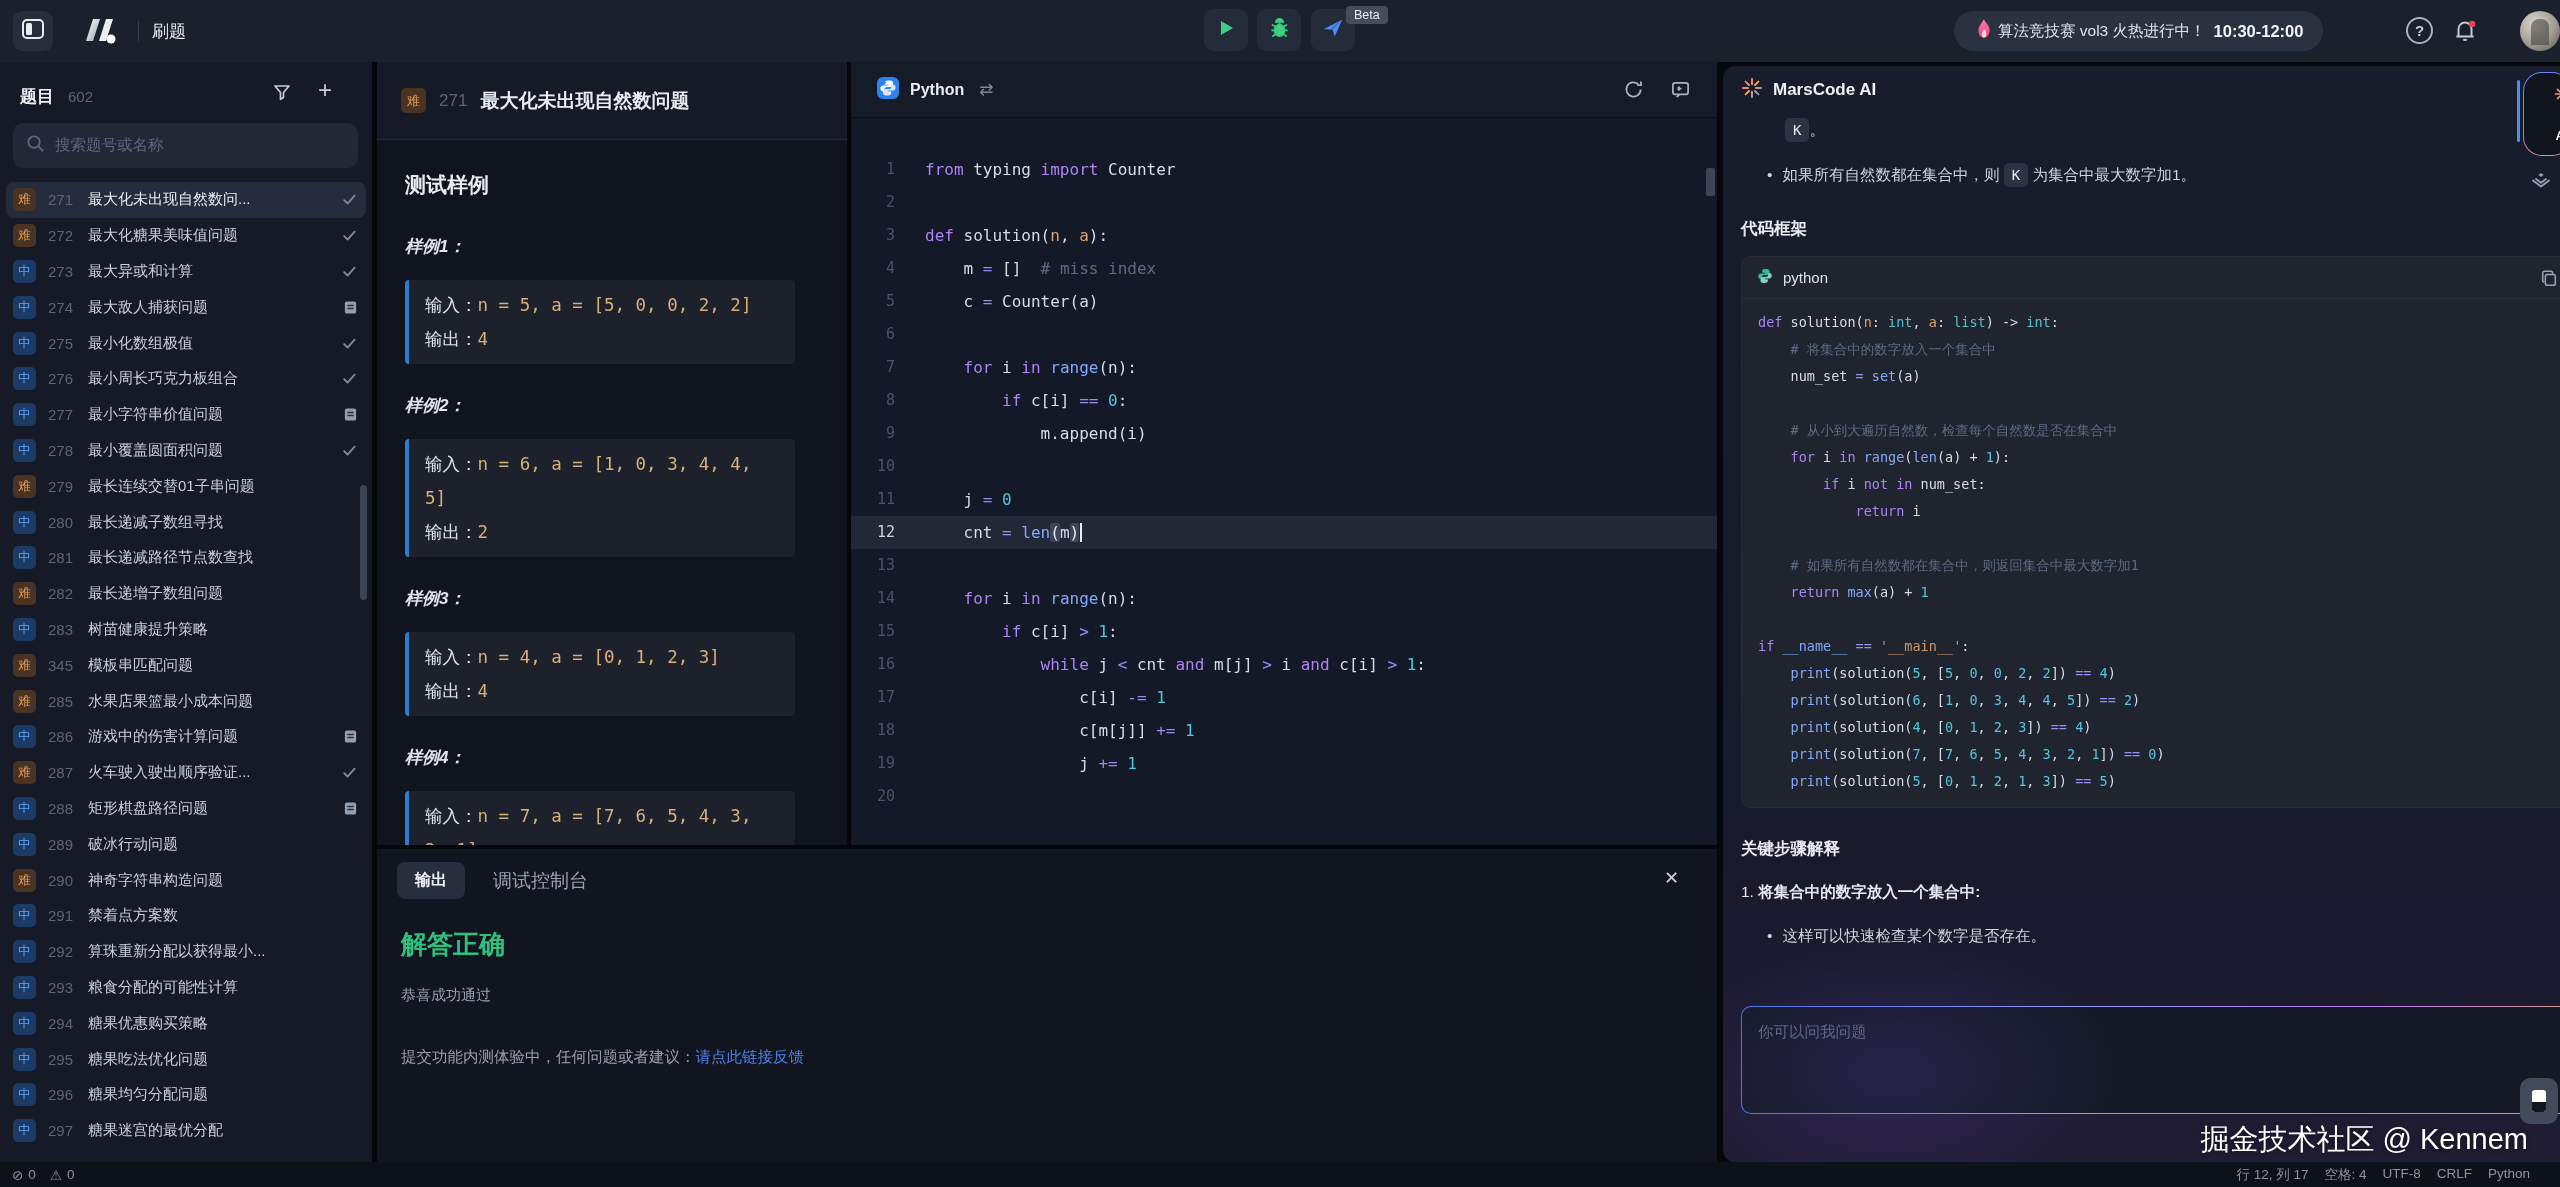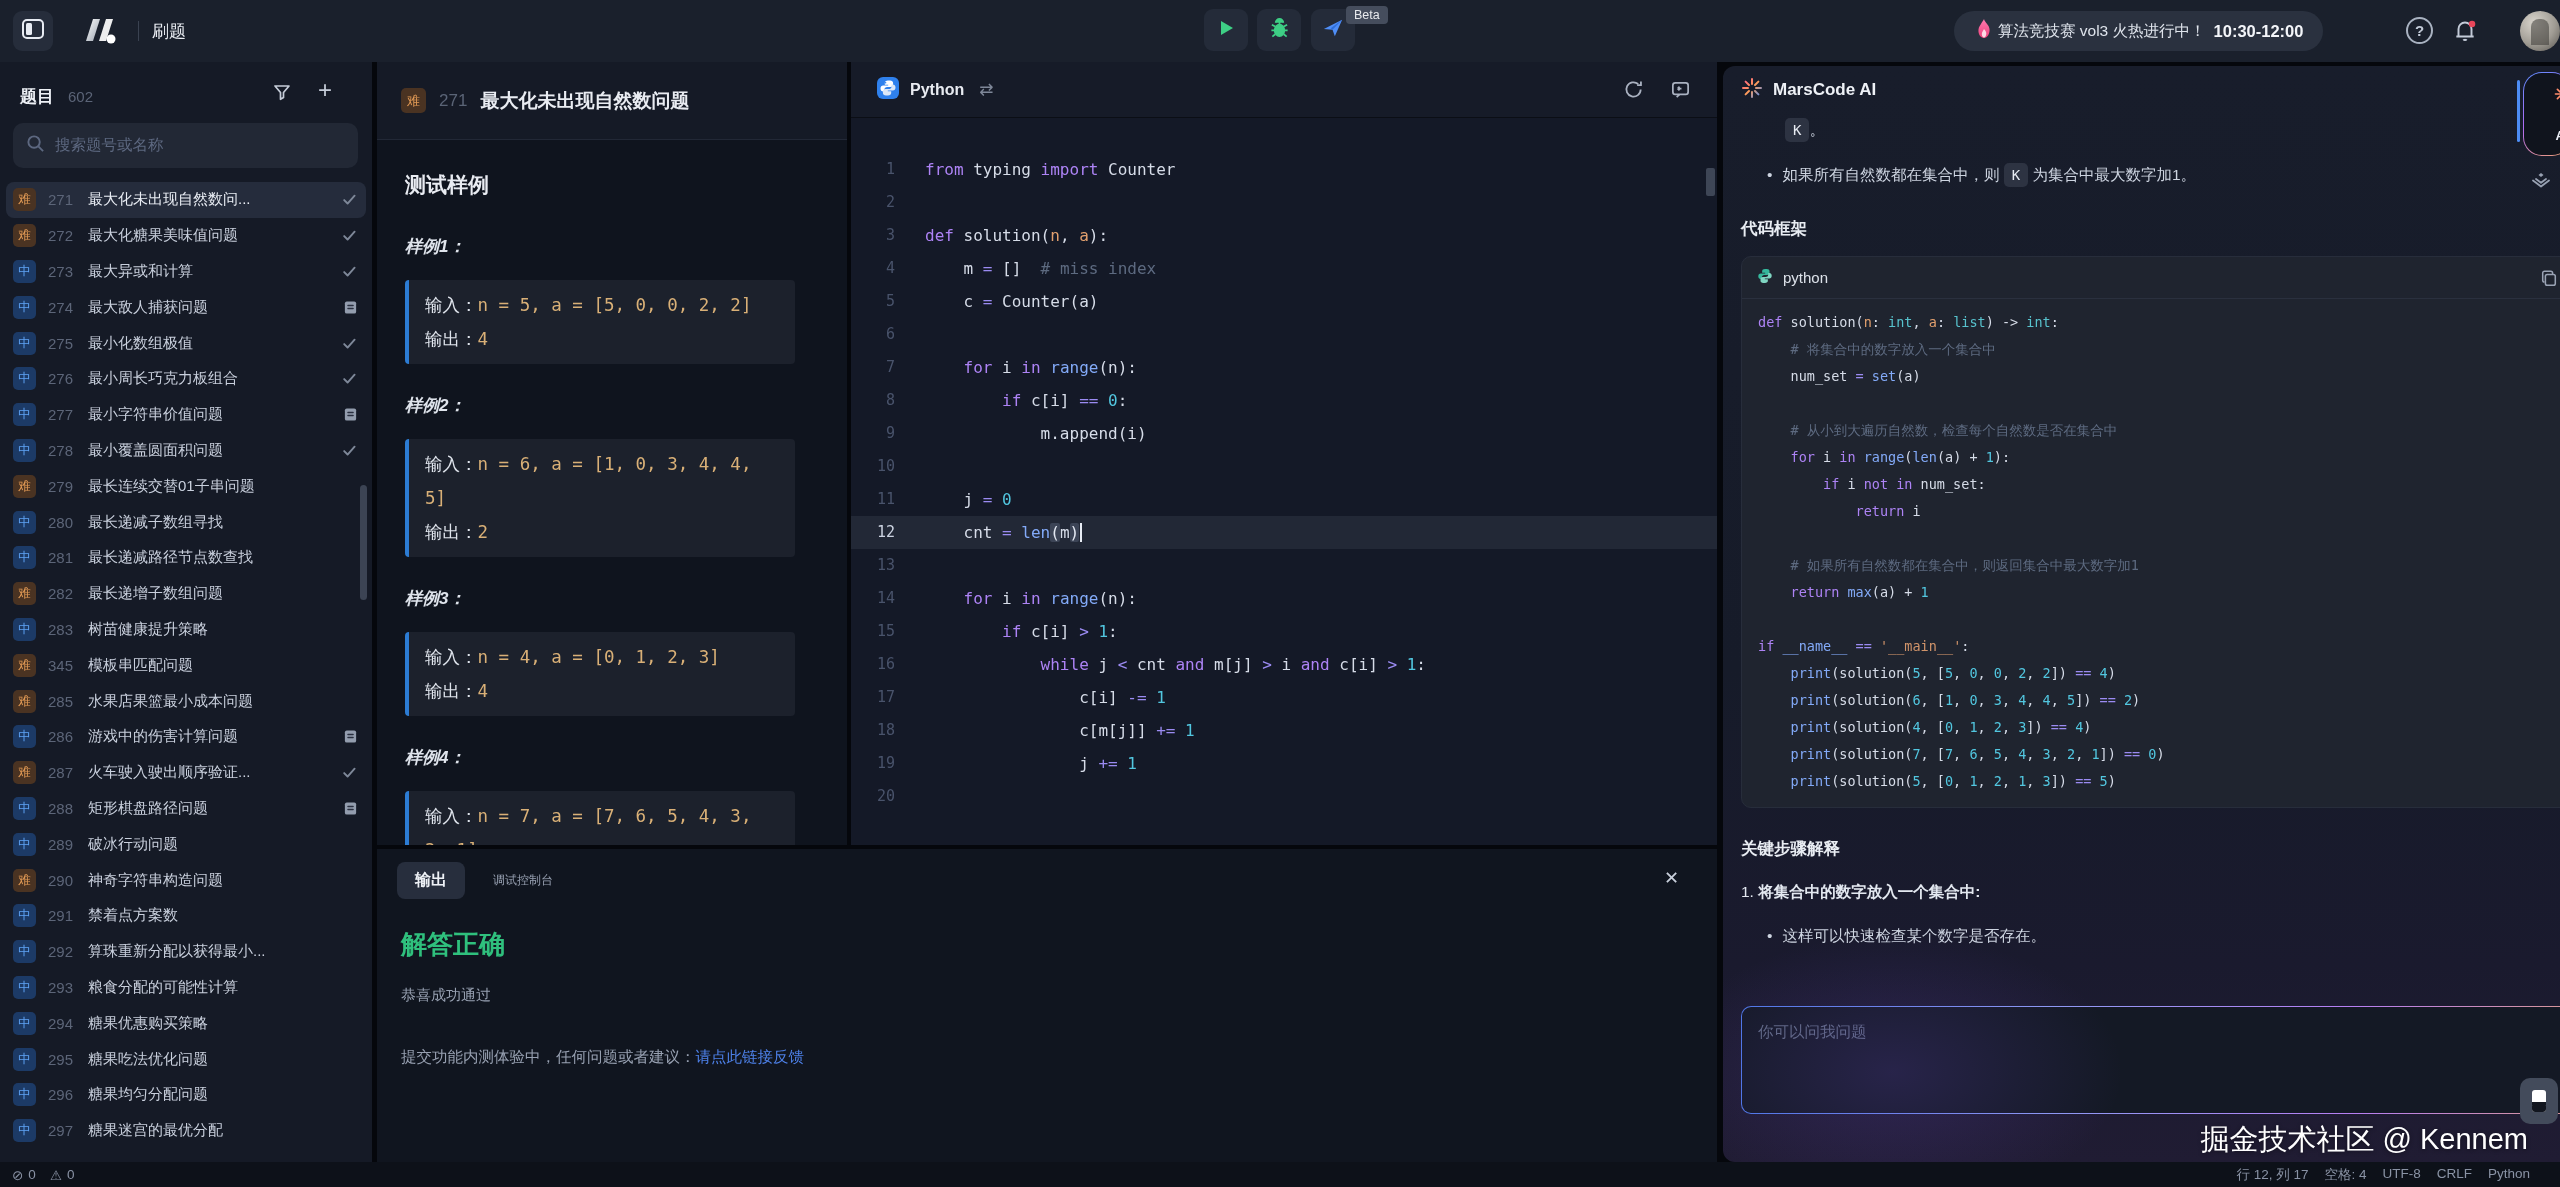"调试控制台" .out-tab { font-size: 12px -> 19px }
